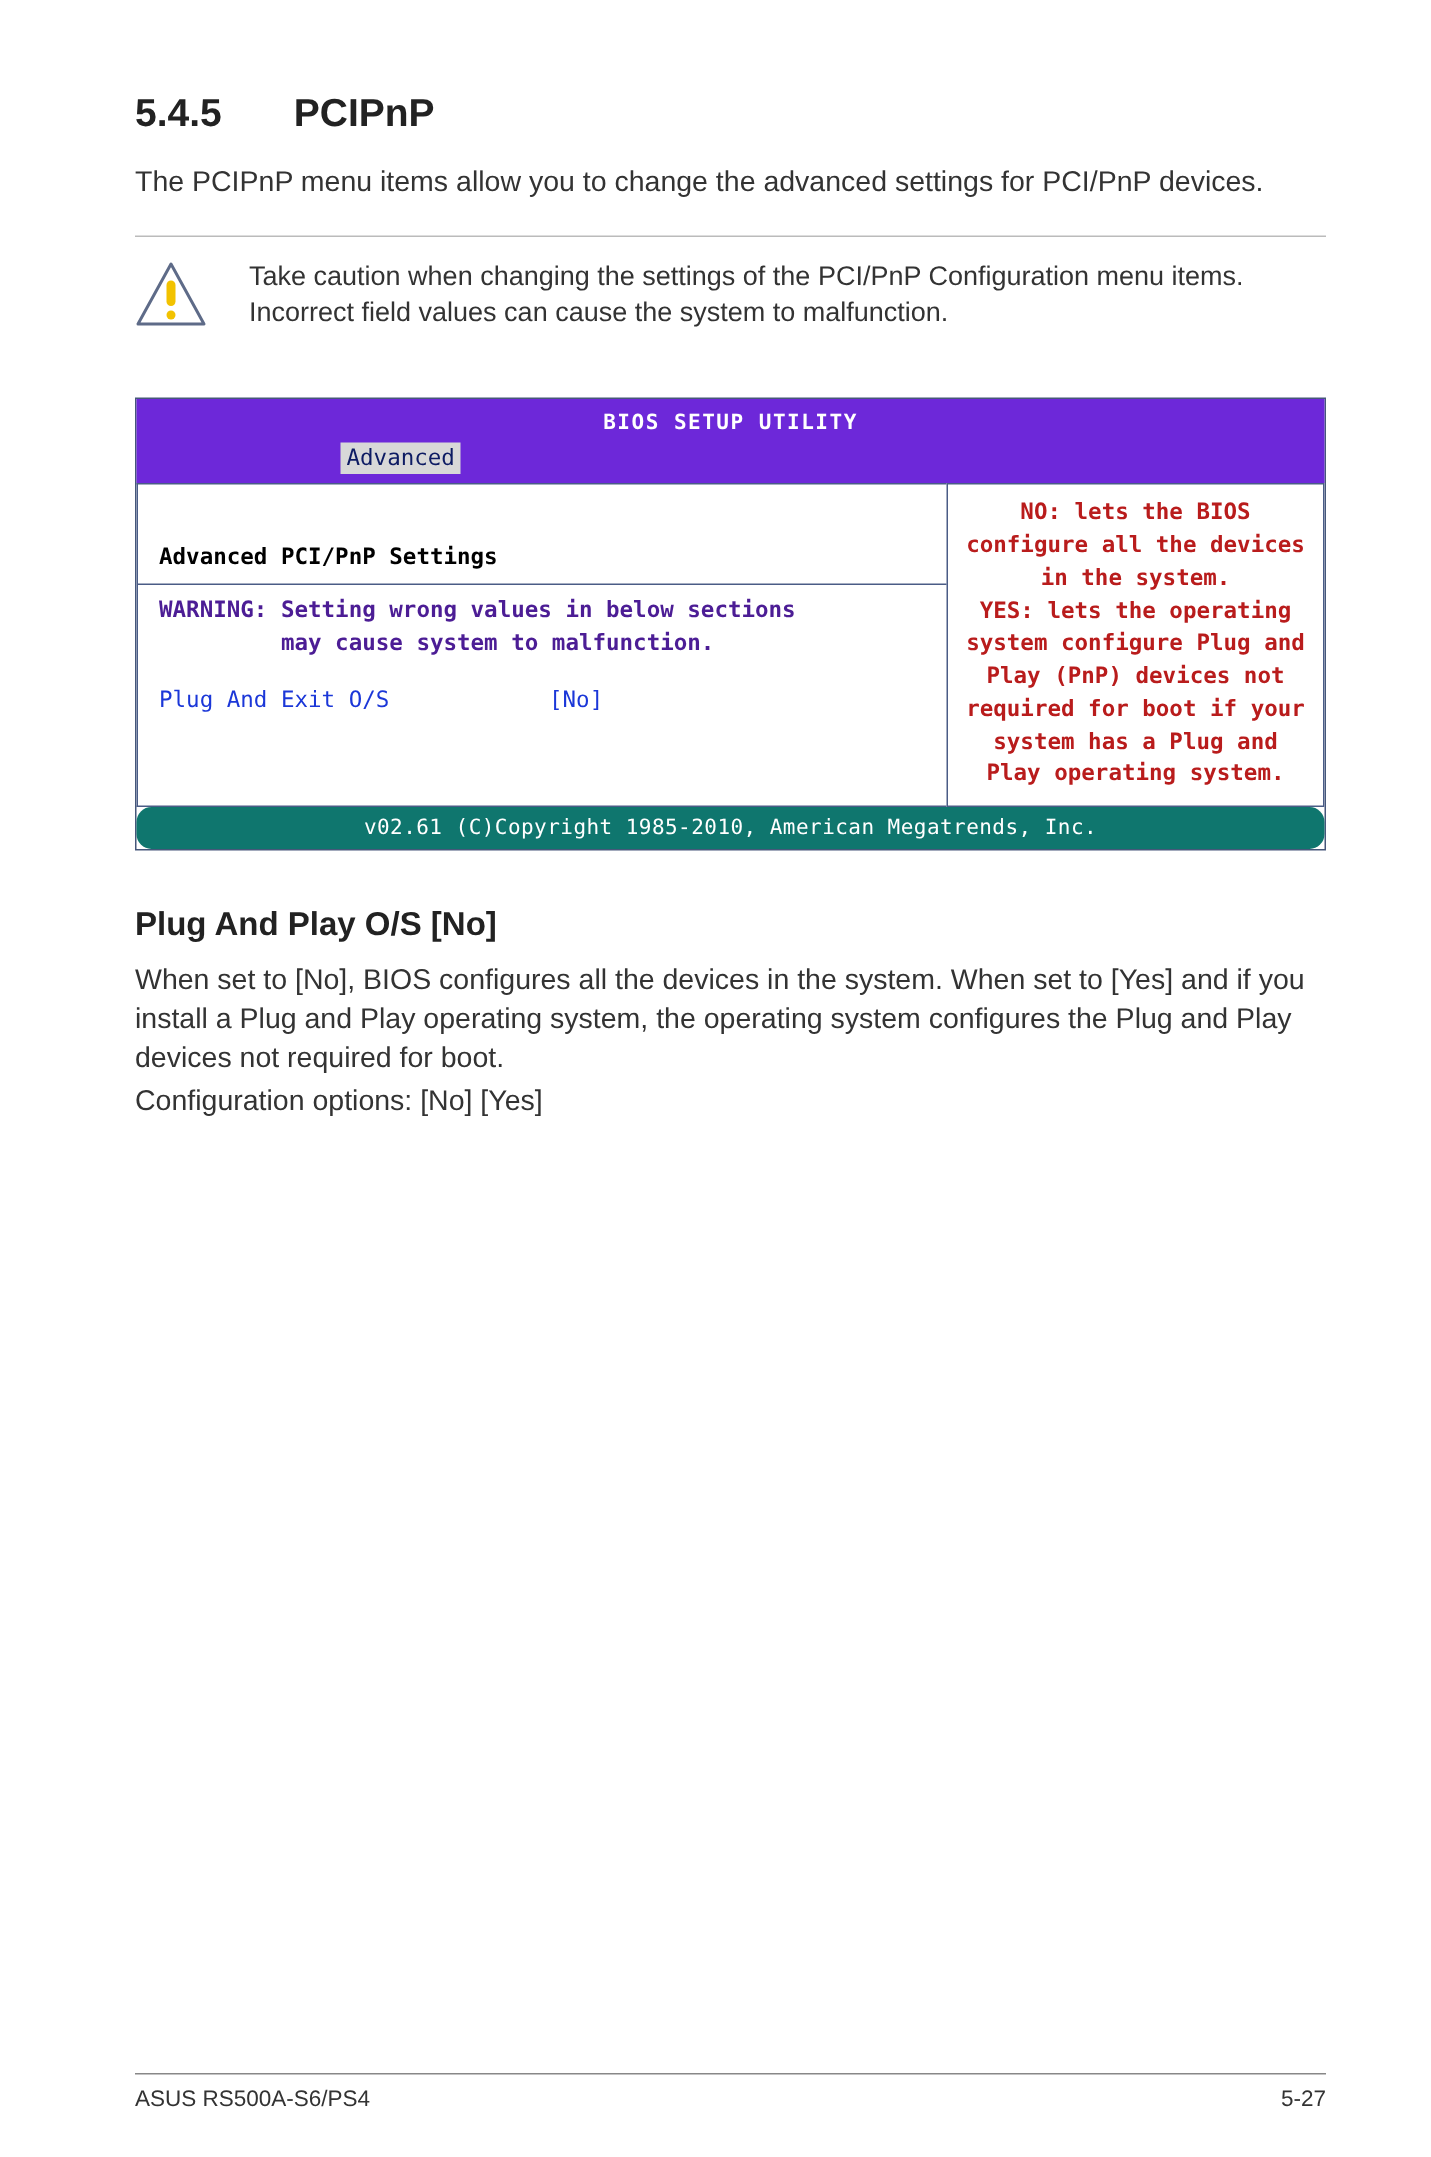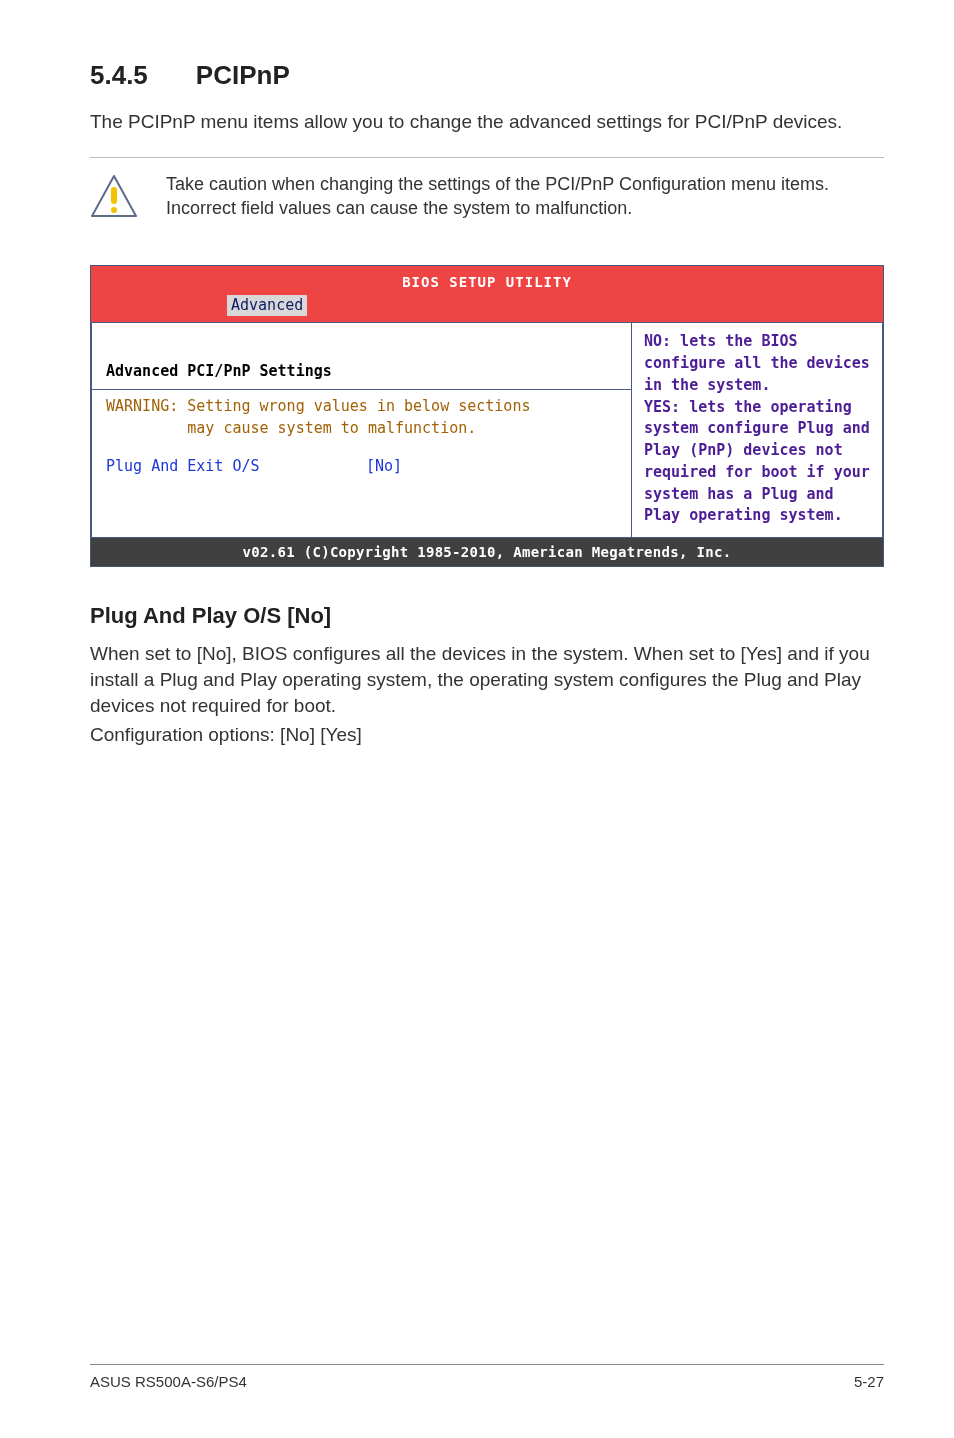"BIOS SETUP UTILITY" .bios-header { background: #ef4444 -> #6d28d9 }
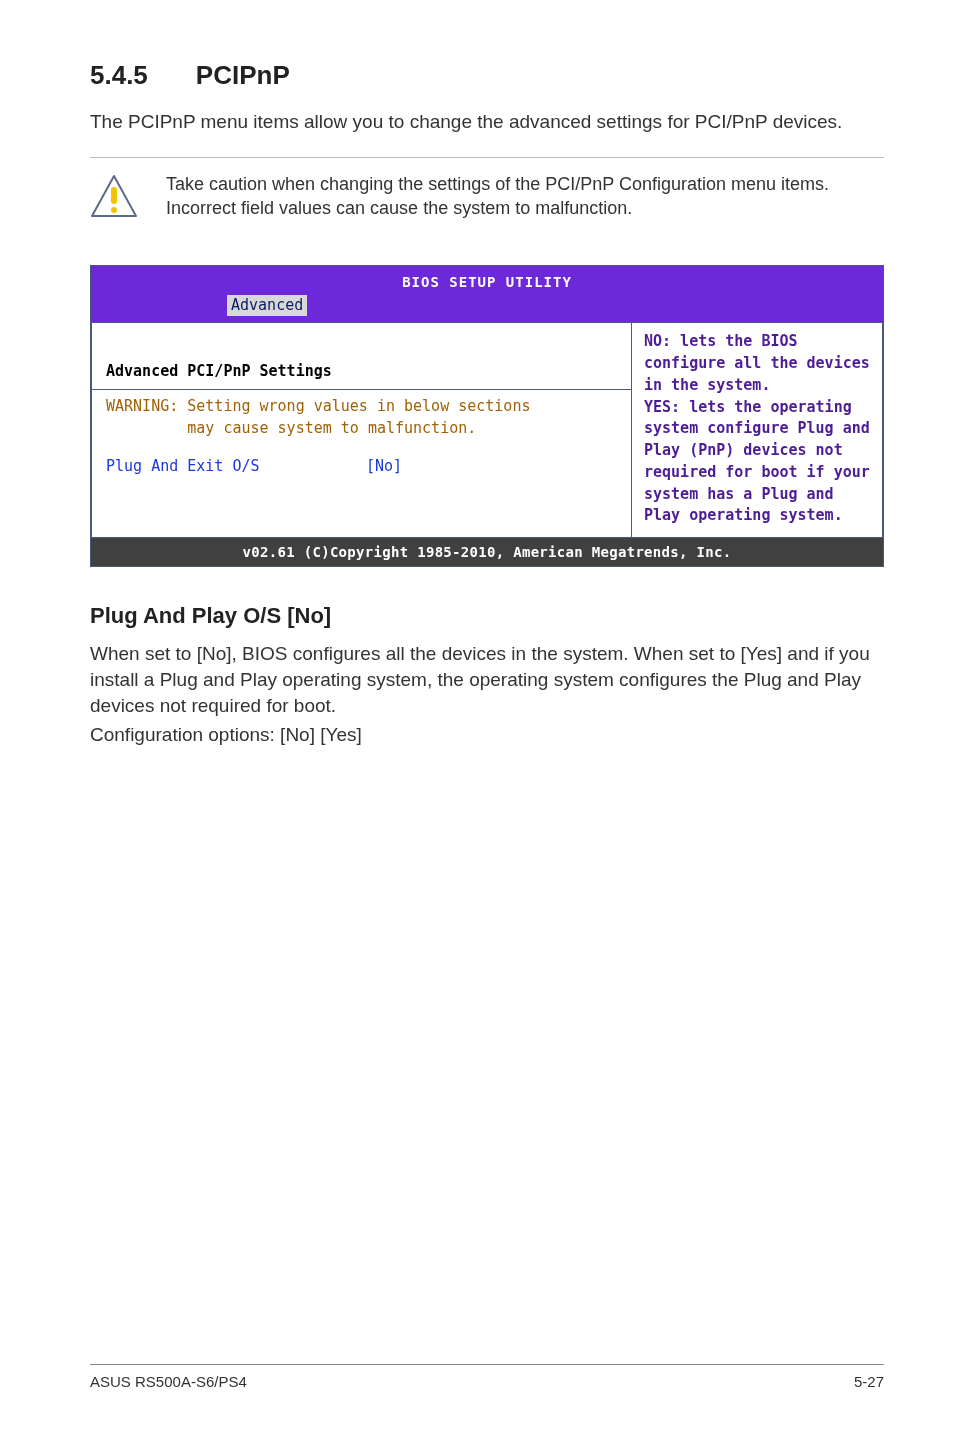"NO: lets the BIOS configure" .bios-right .help-text { color: #4c1d95 -> #b91c1c; text-align: none -> center }
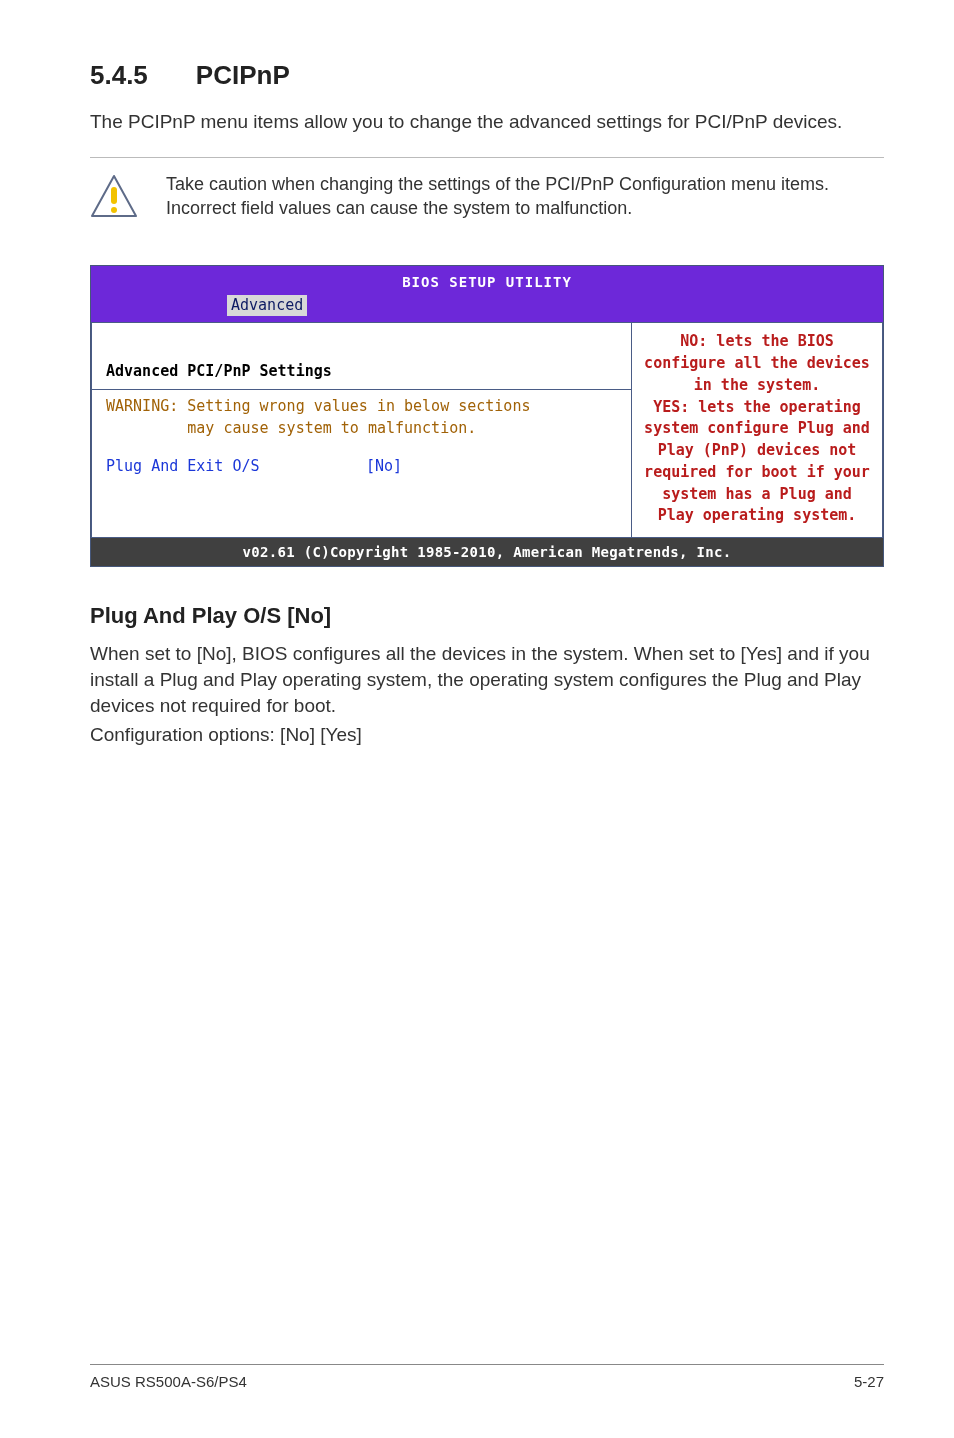"WARNING: Setting wrong values in" .bios-warning { color: #a16207 -> #4c1d95; font-weight: normal -> bold }
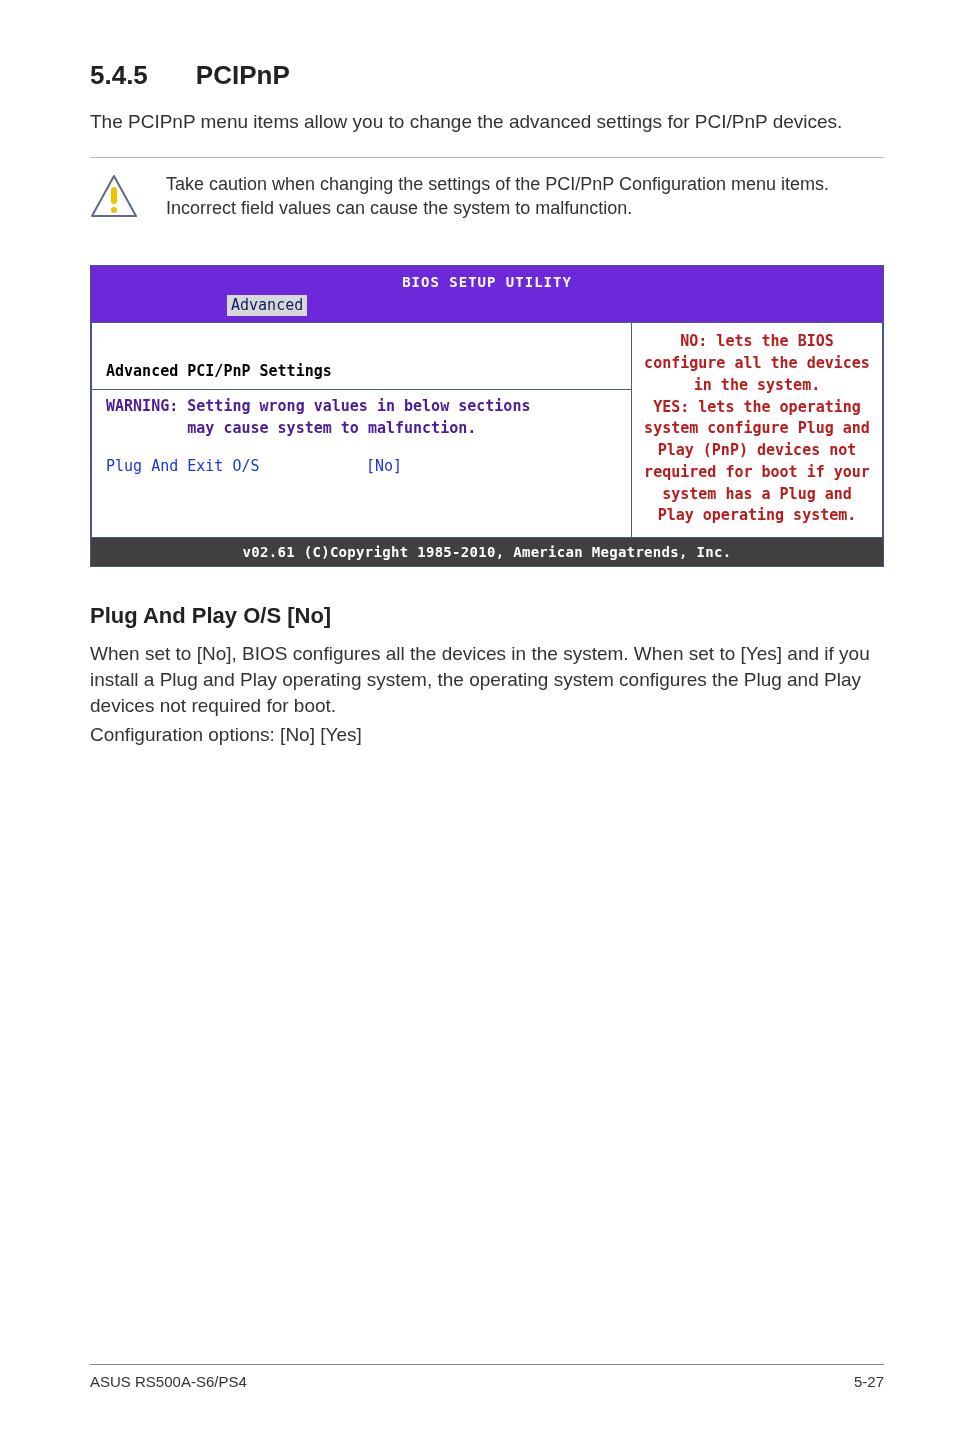"v02.61 (C)Copyright 1985-2010, American" .bios-footer { background: #404040 -> #0f766e; border-radius: none -> 10px; font-weight: bold -> normal }
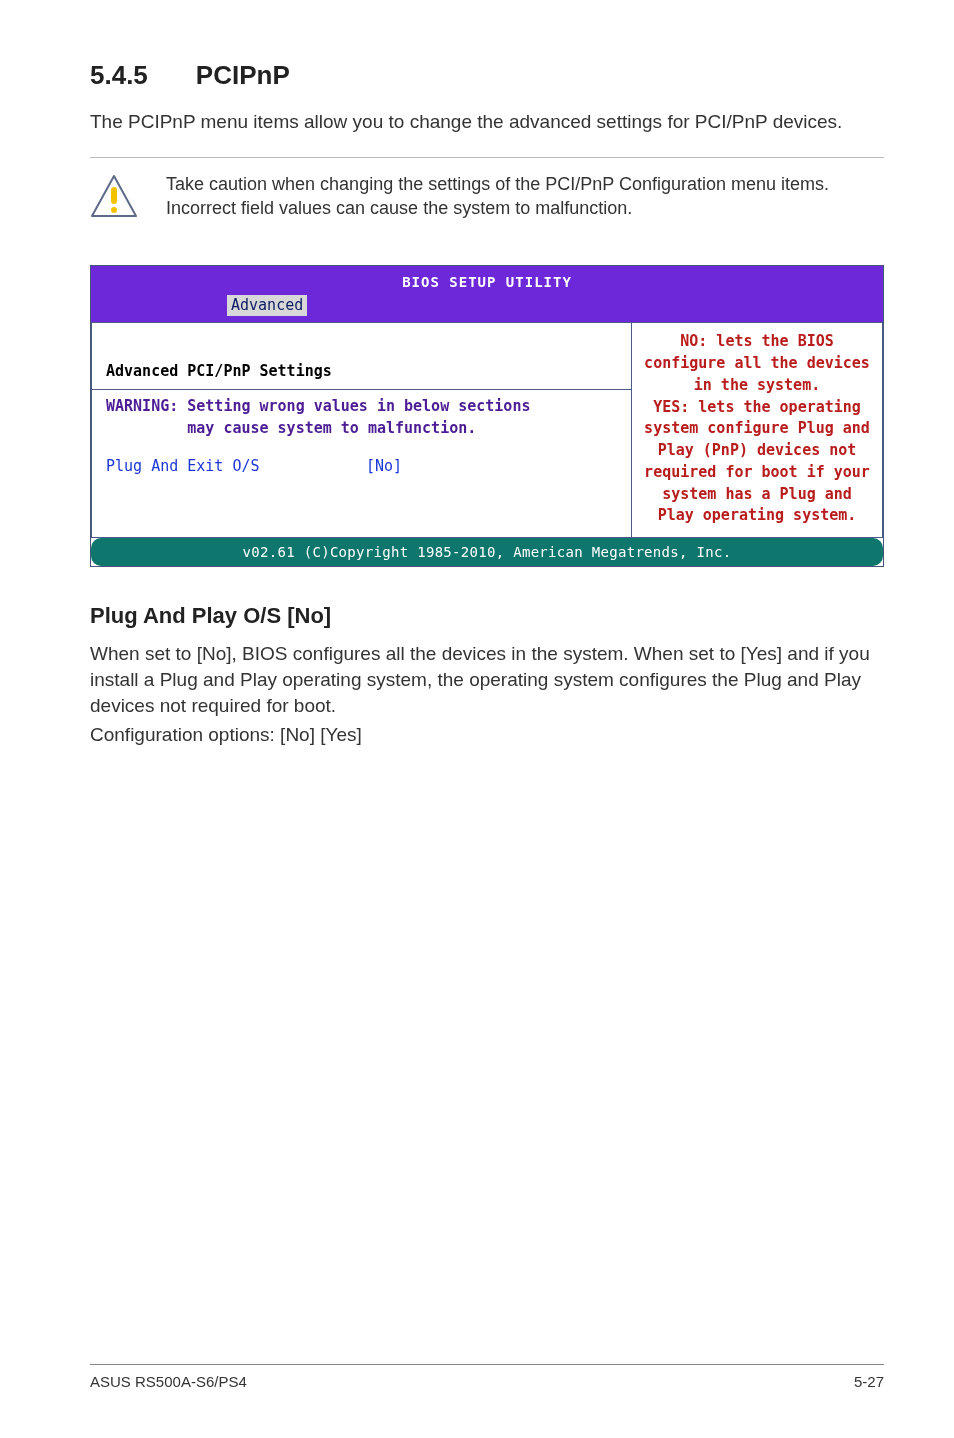"ASUS RS500A-S6/PS4" .page-footer { bottom: 48px -> 30px }
